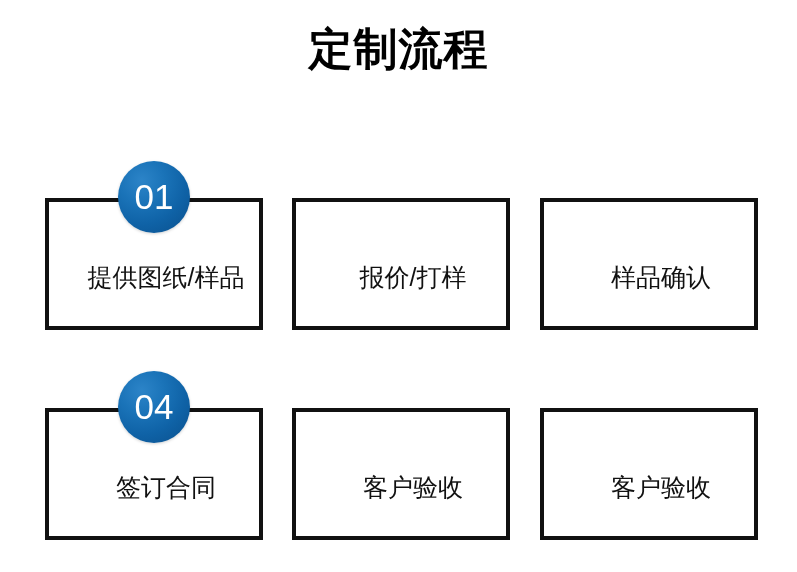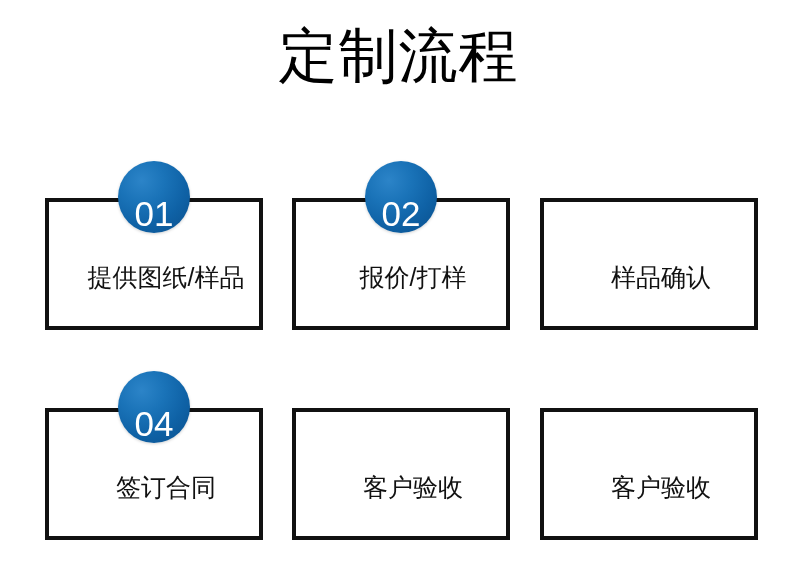"定制流程" #page-title { font-size: 59px -> 44px; font-weight: normal -> bold }
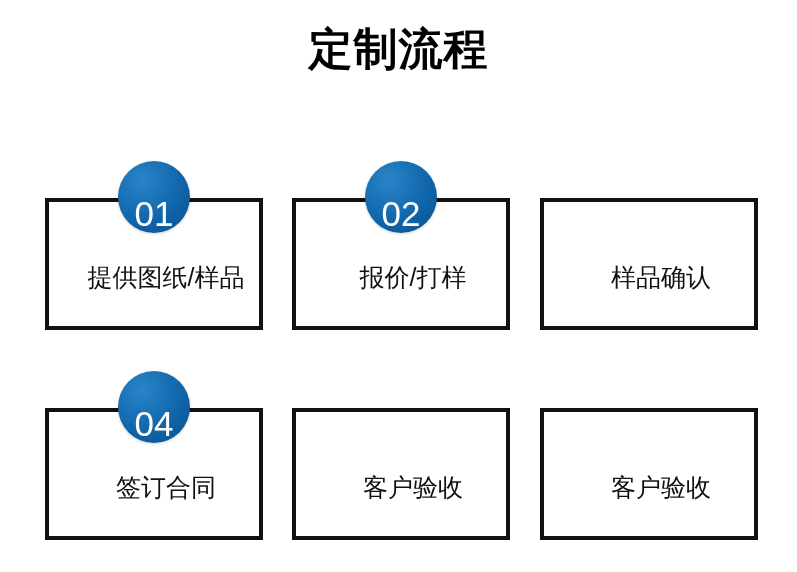"01" .step-badge { align-items: flex-end -> center }
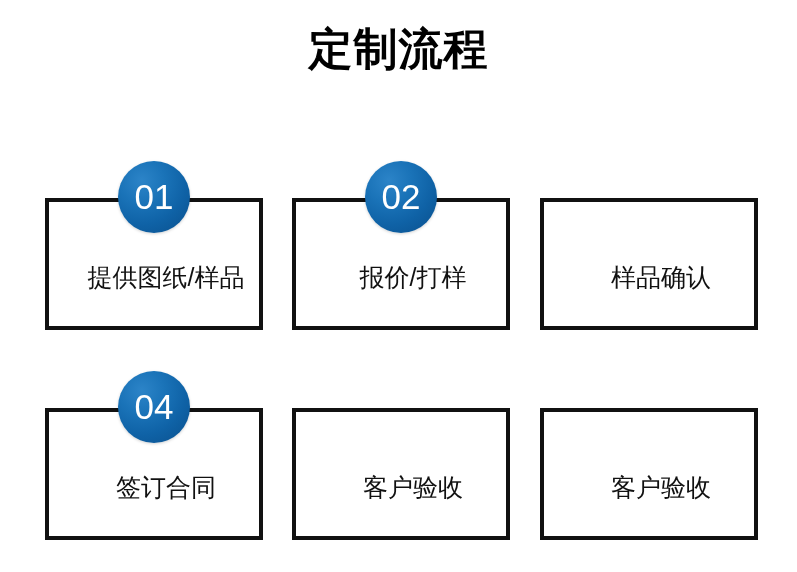"02" div.step-badge { html: <div> <span>02</span> </div> -> none }
